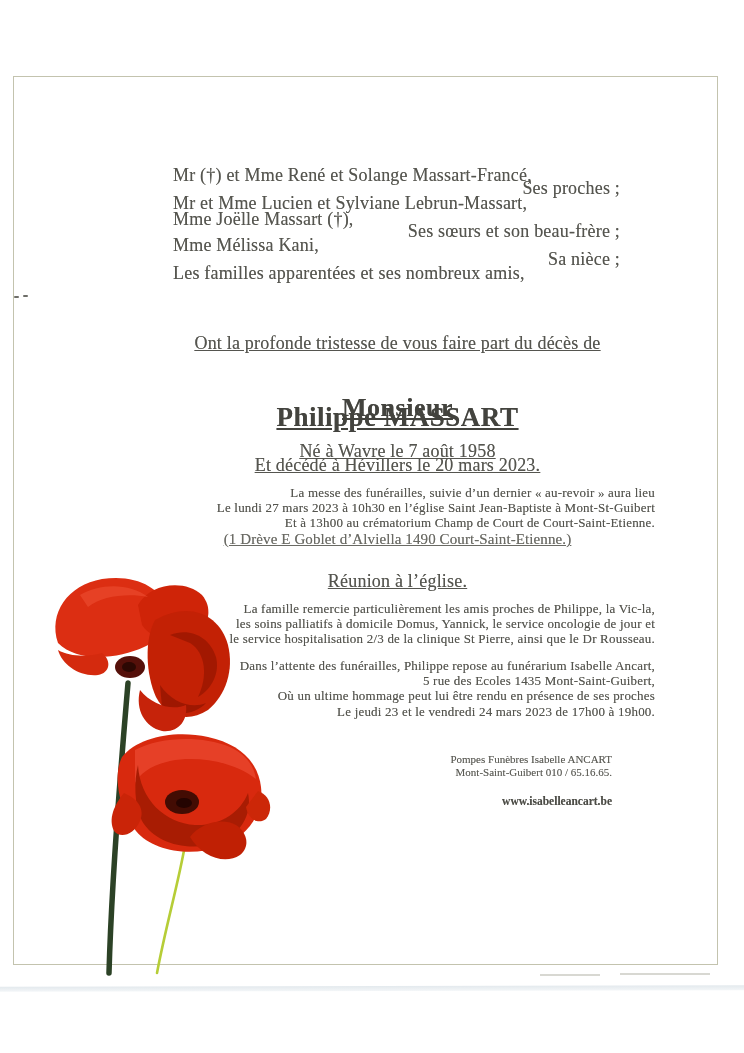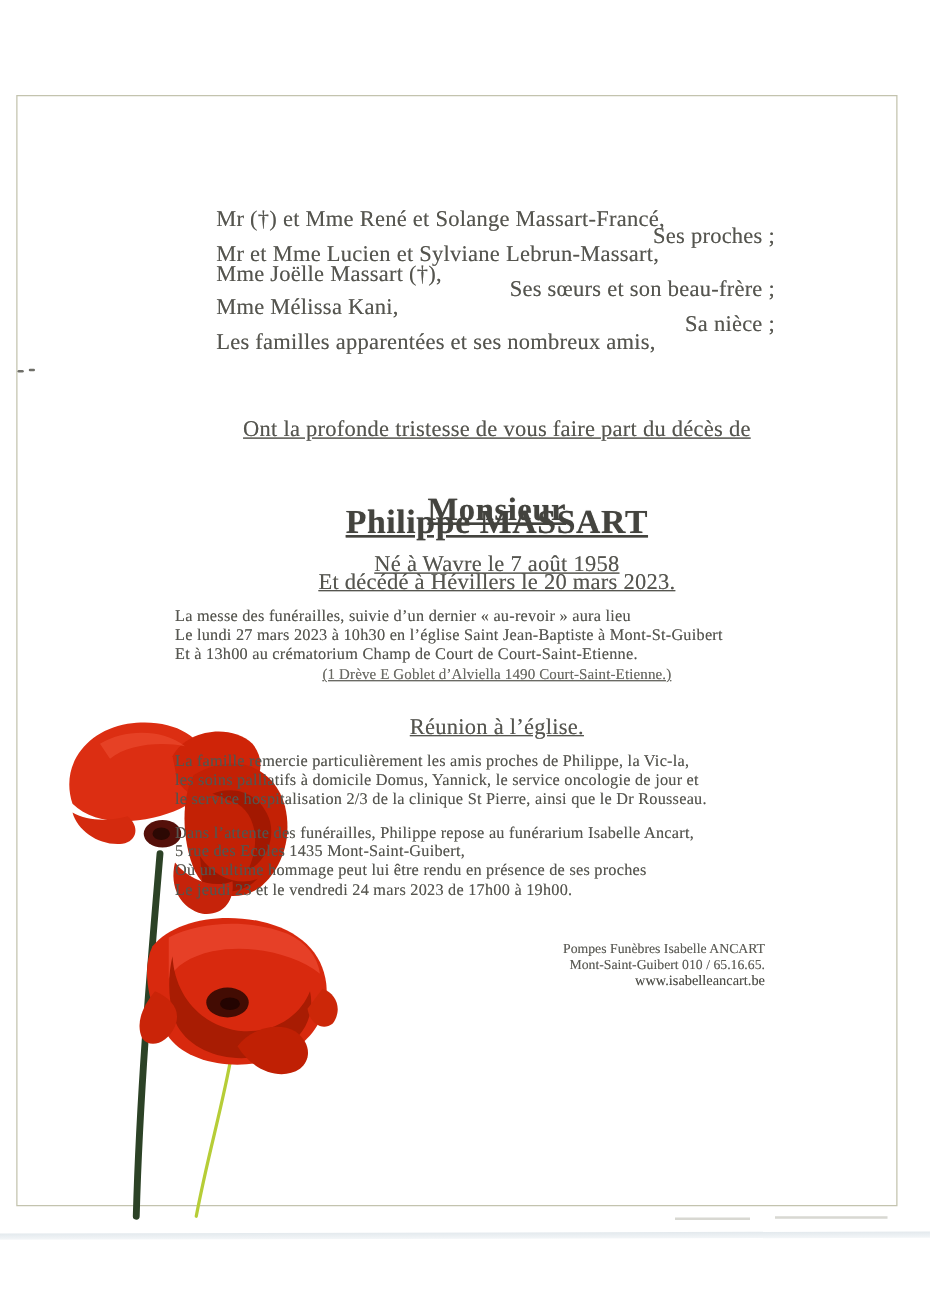"La messe des funérailles, suivie" .para { text-align: left -> right }
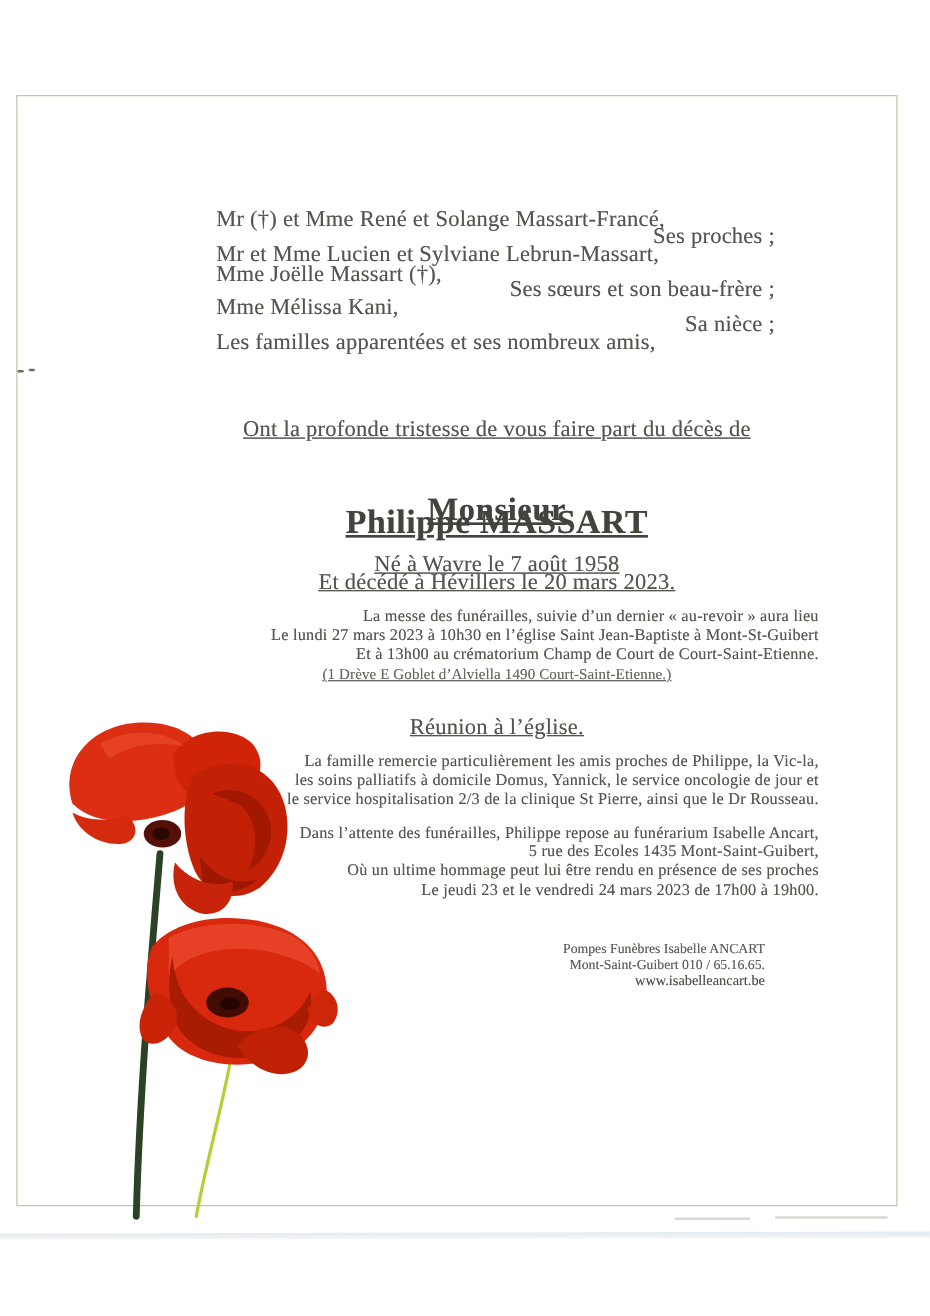"(1 Drève E Goblet d’Alviella" .small-note { font-size: 12px -> 15px }
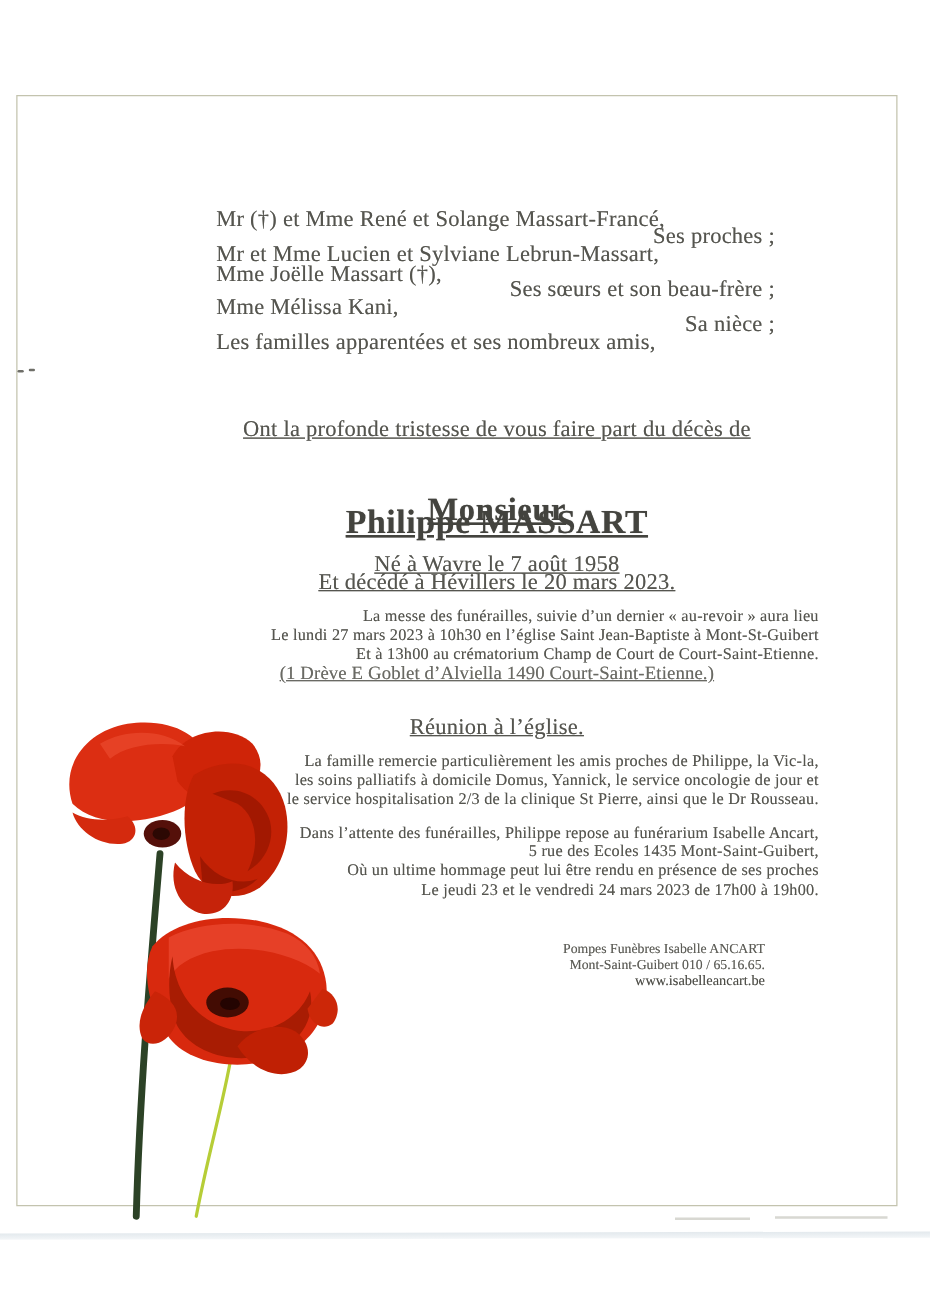"www.isabelleancart.be" .fh-block .site { font-weight: normal -> bold; margin-top: none -> 16px }
